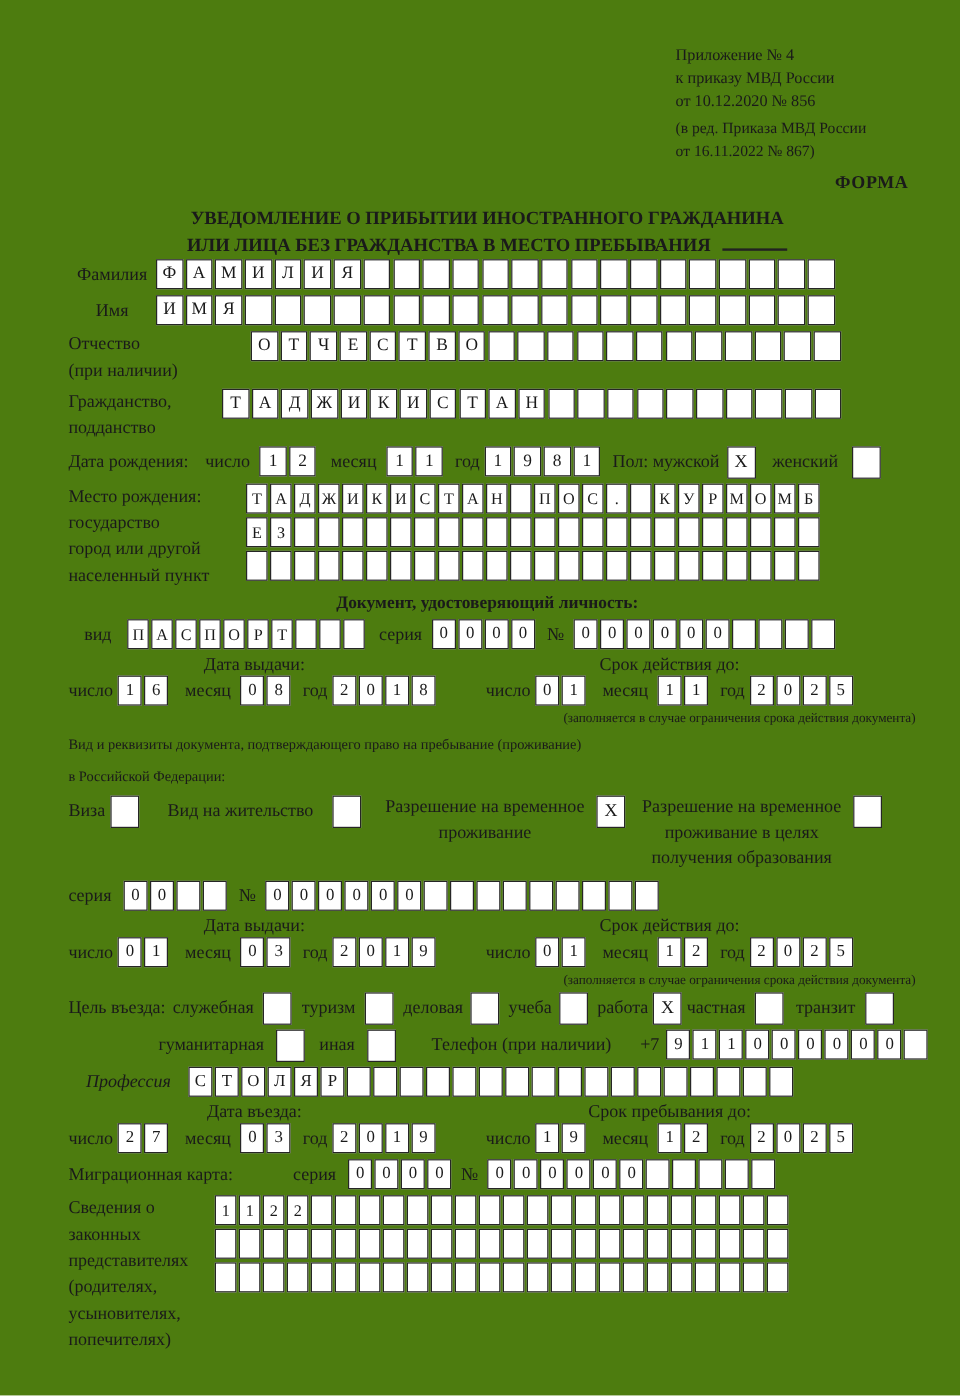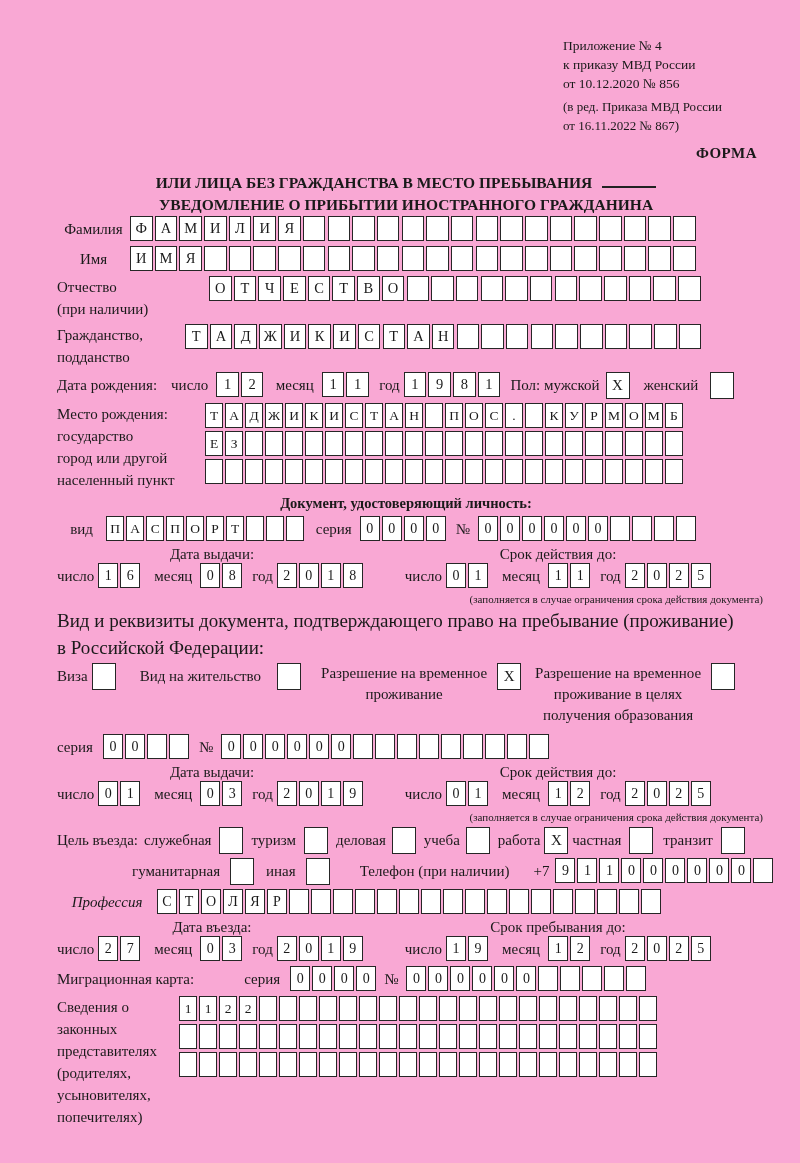"Приложение № 4" .page { background: #f9a8d4 -> #4d7c0f }
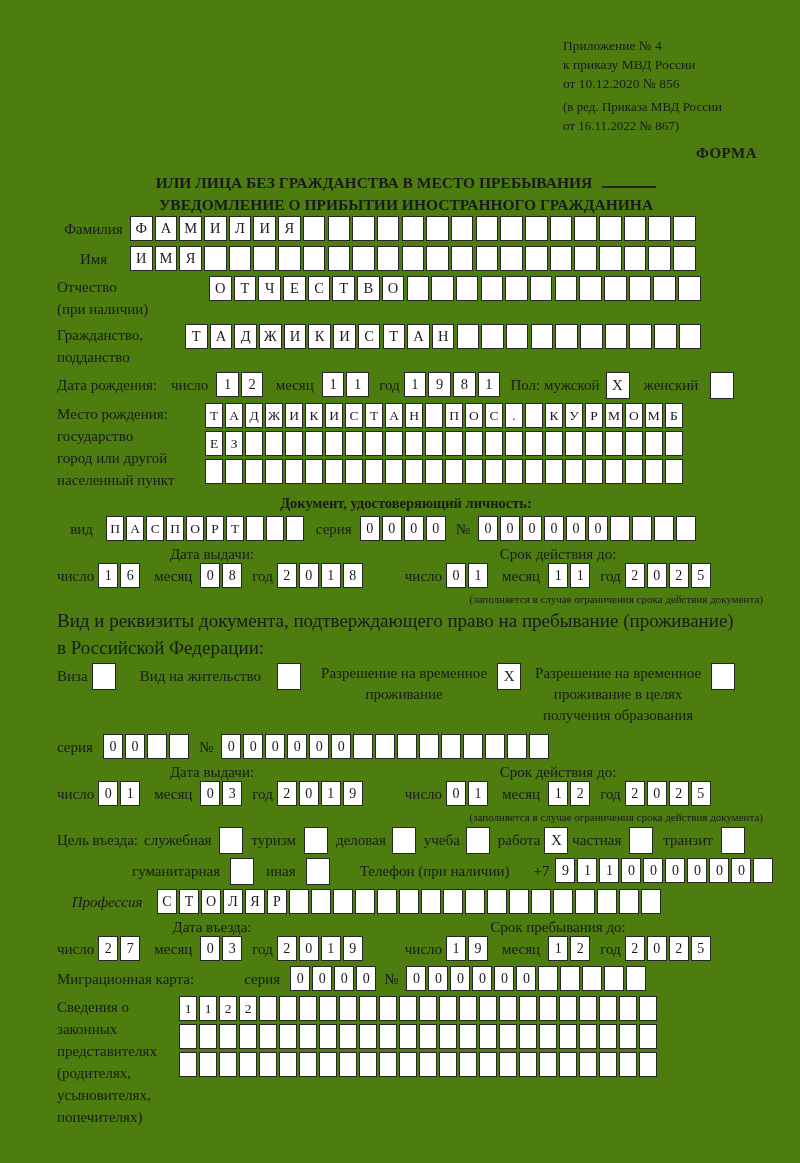"ИЛИ ЛИЦА БЕЗ ГРАЖДАНСТВА В" div { order: before "УВЕДОМЛЕНИЕ О ПРИБЫТИИ ИНОСТРАННОГО" -> after "УВЕДОМЛЕНИЕ О ПРИБЫТИИ ИНОСТРАННОГО" }
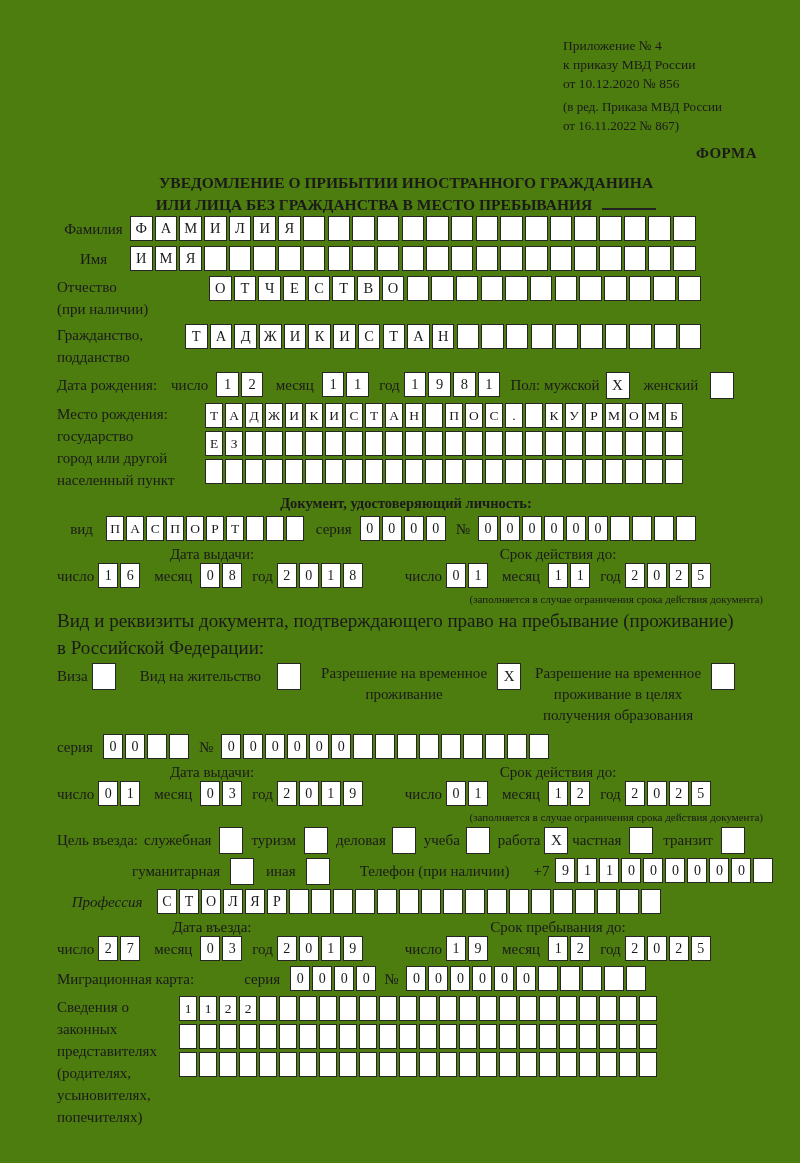"Вид и реквизиты документа," .para { font-size: 19px -> 12px }
